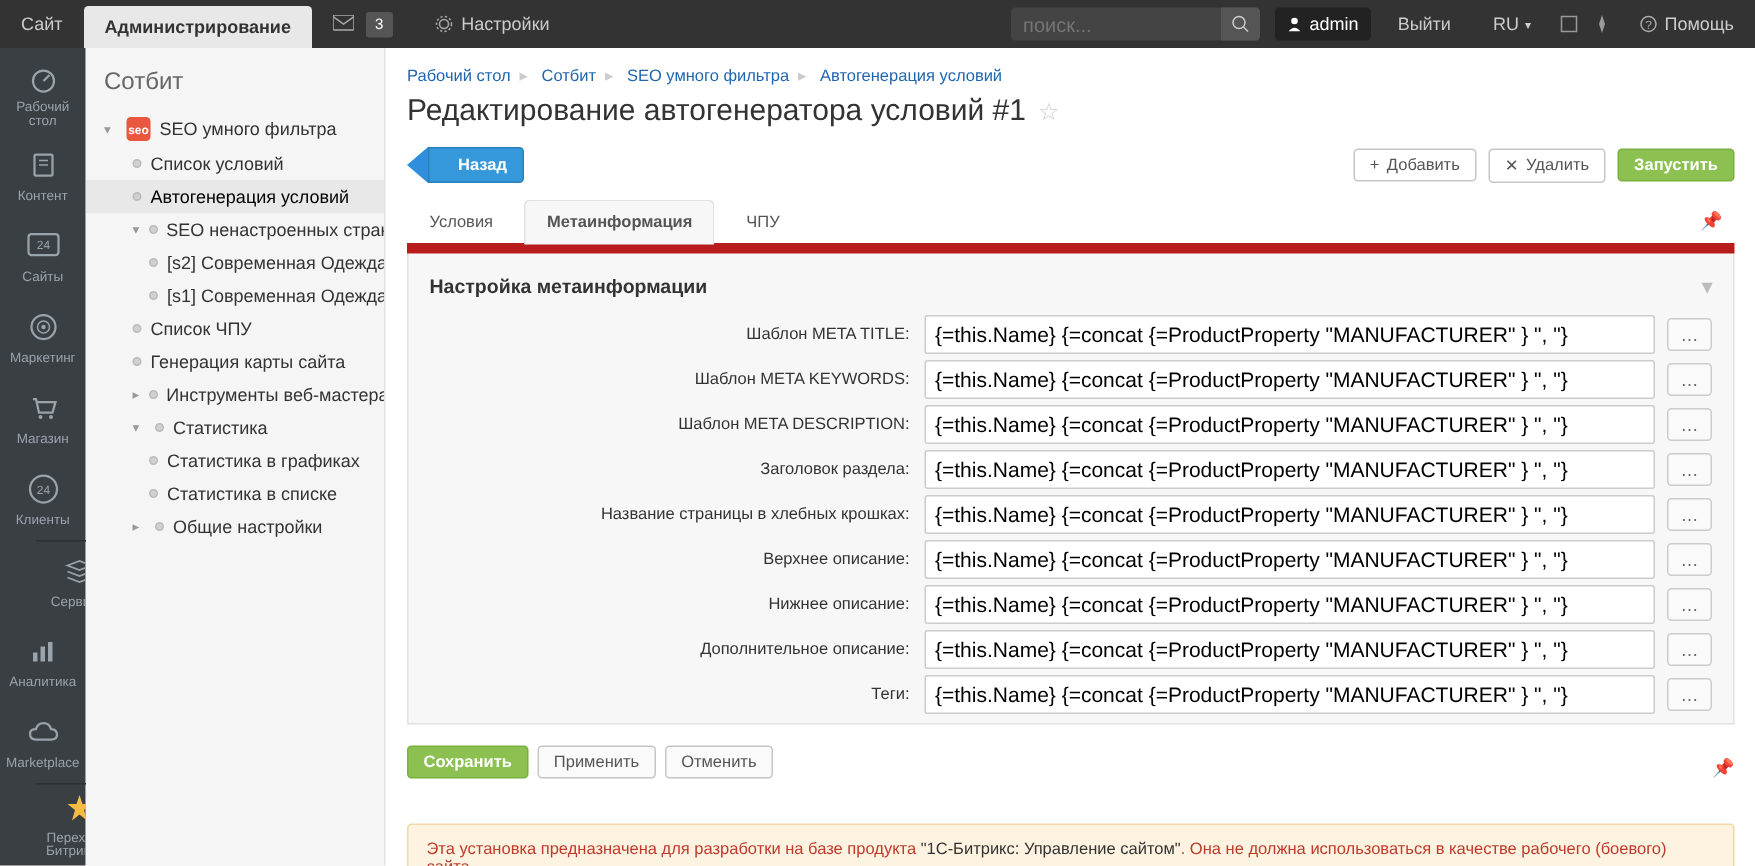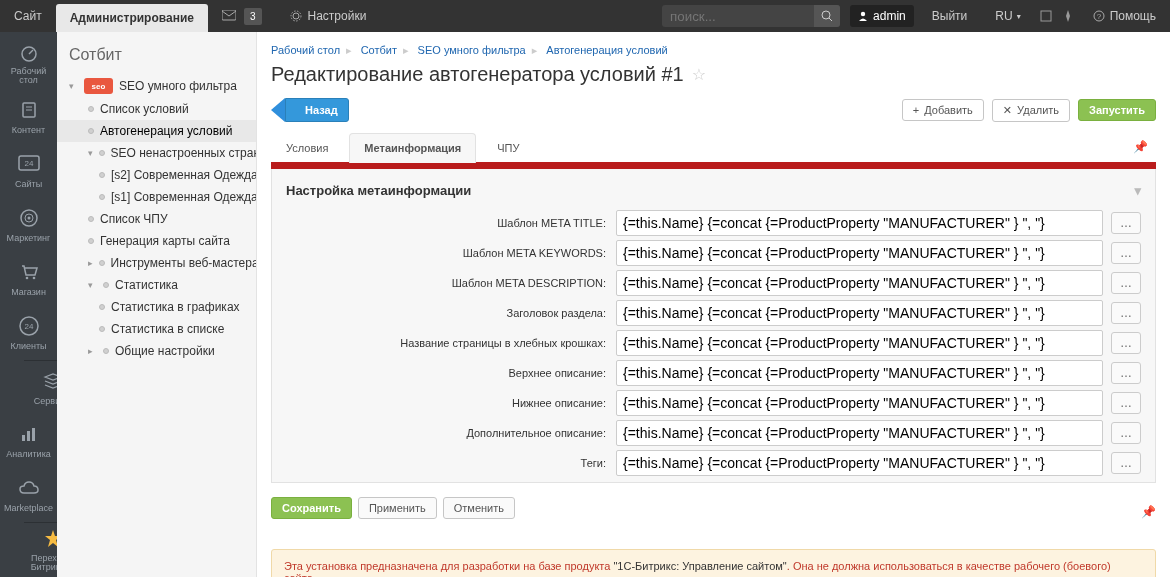"поиск..." .topbar .search input { width: 152px -> 140px }
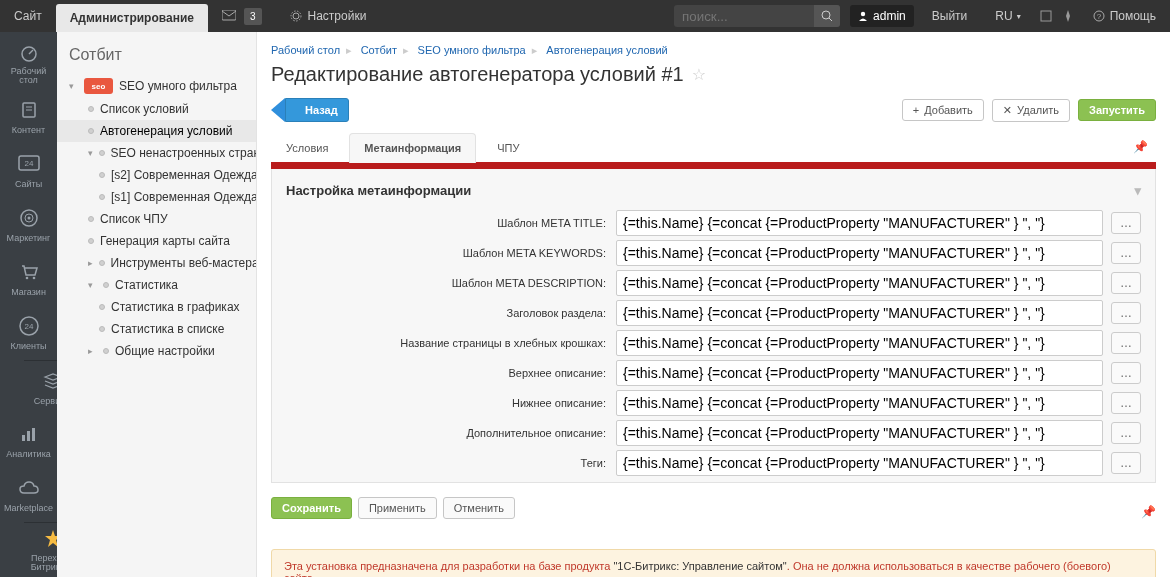"seo" .tree .seo-ico { width: 29px -> 16px }
